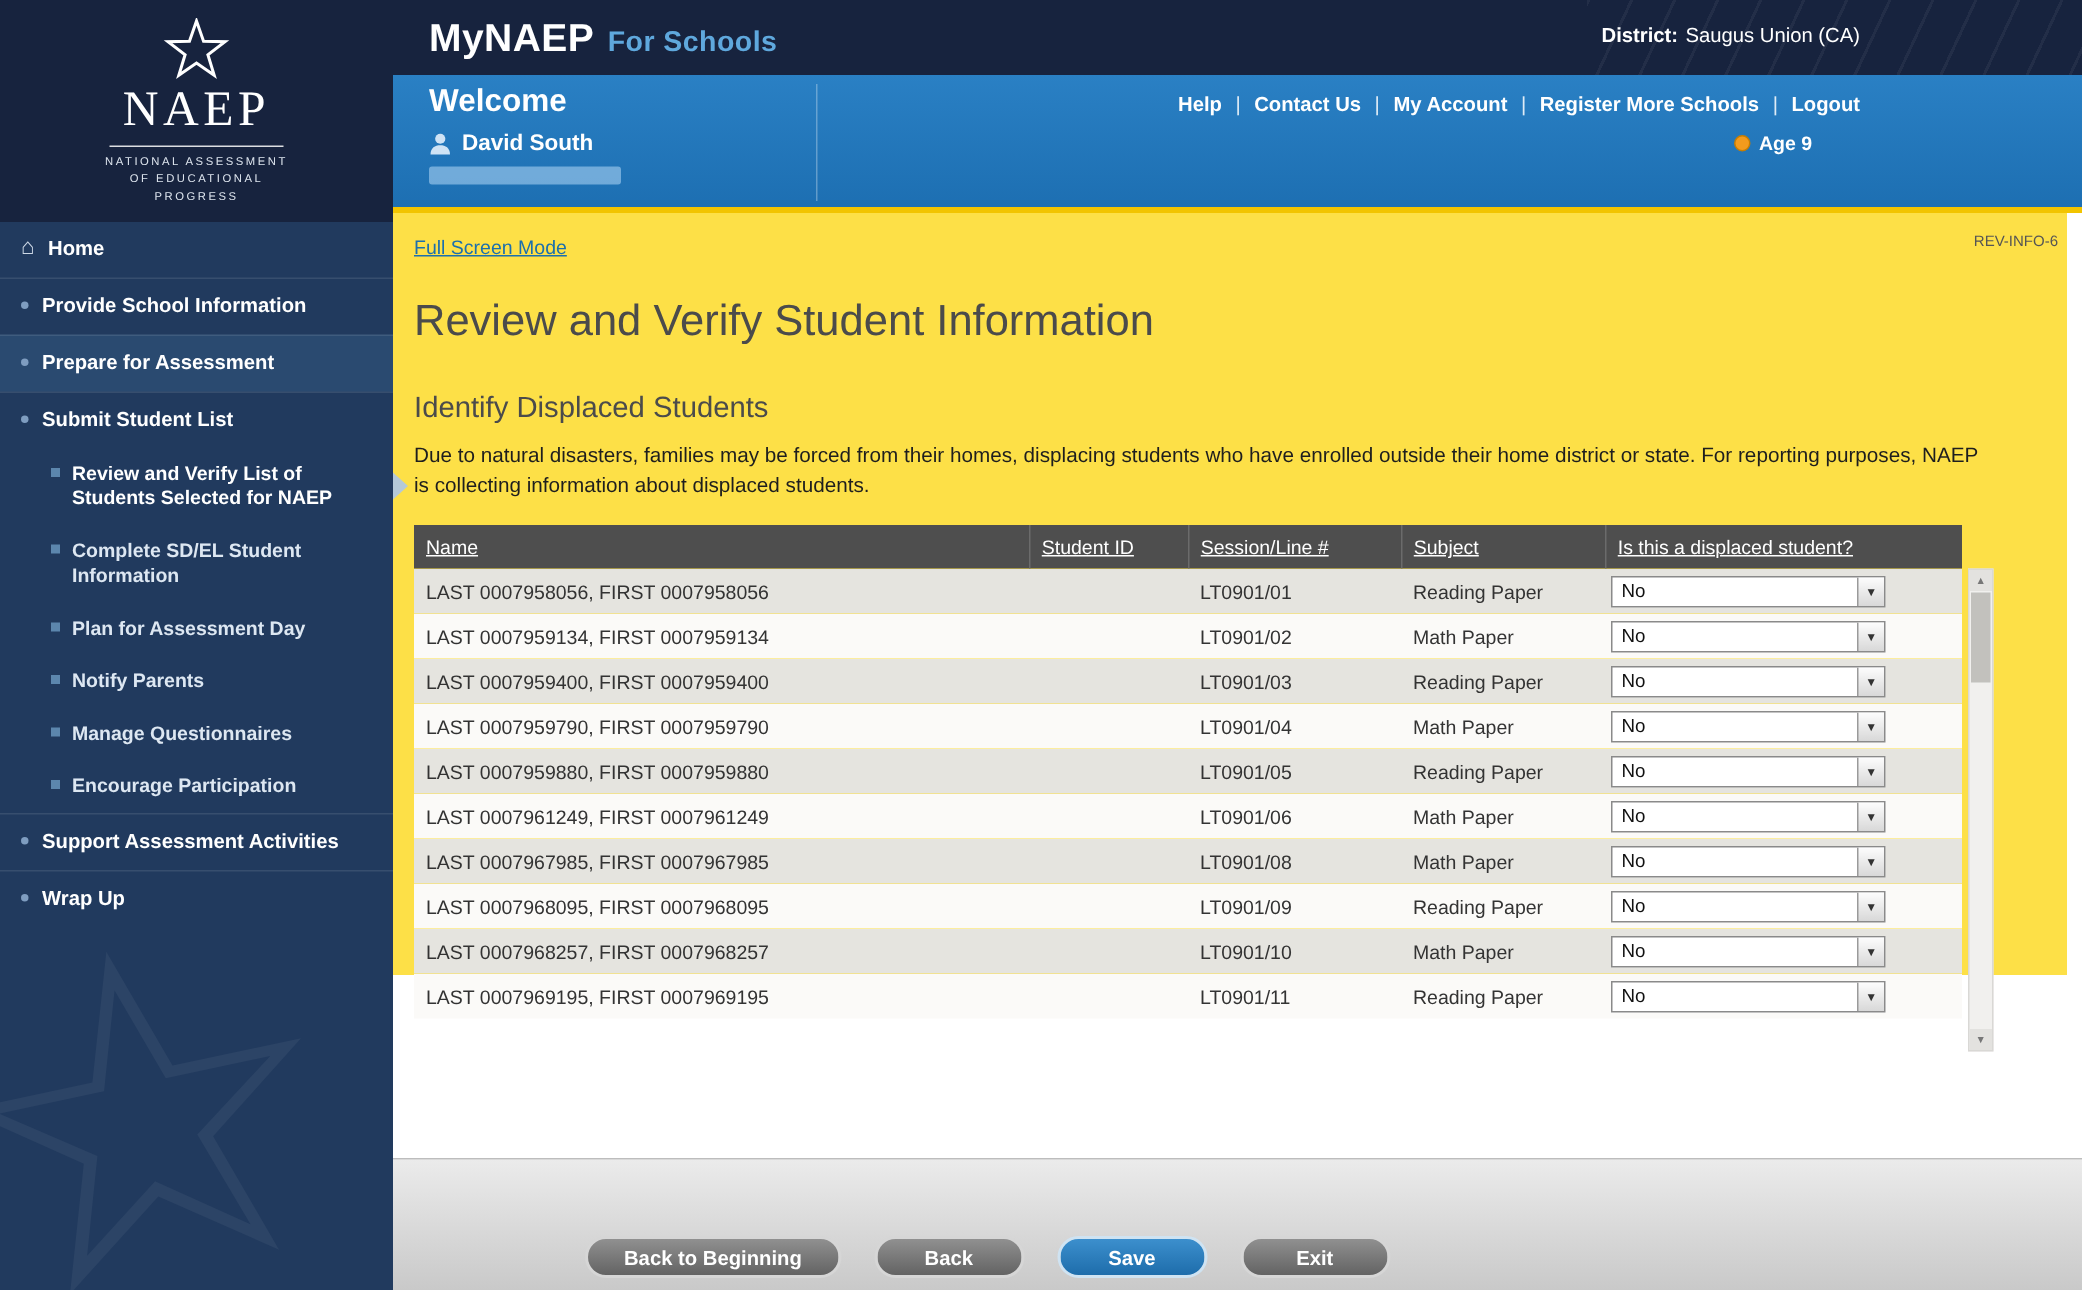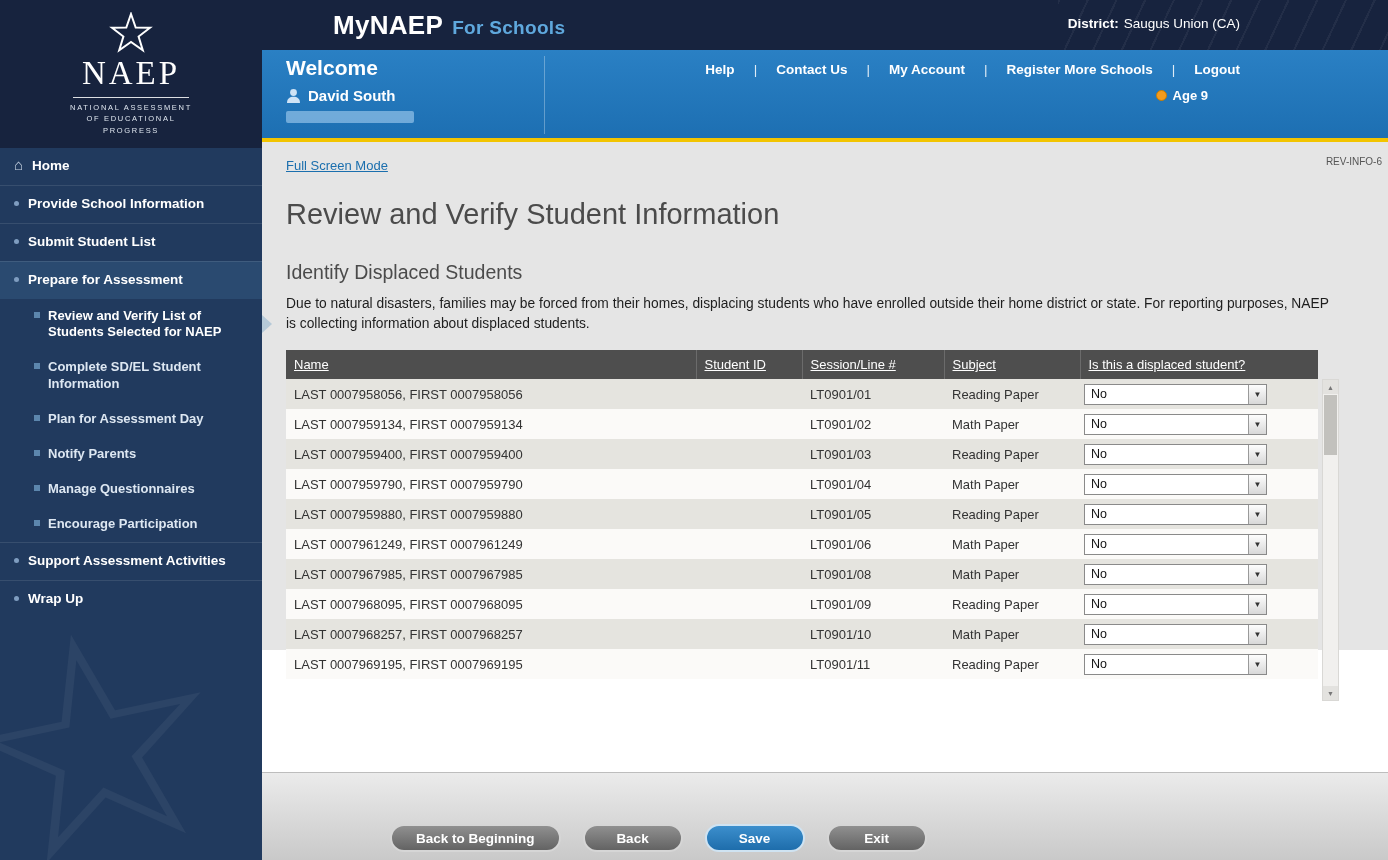"MyNAEP For Schools" .app-title { margin-left: 47px -> none }
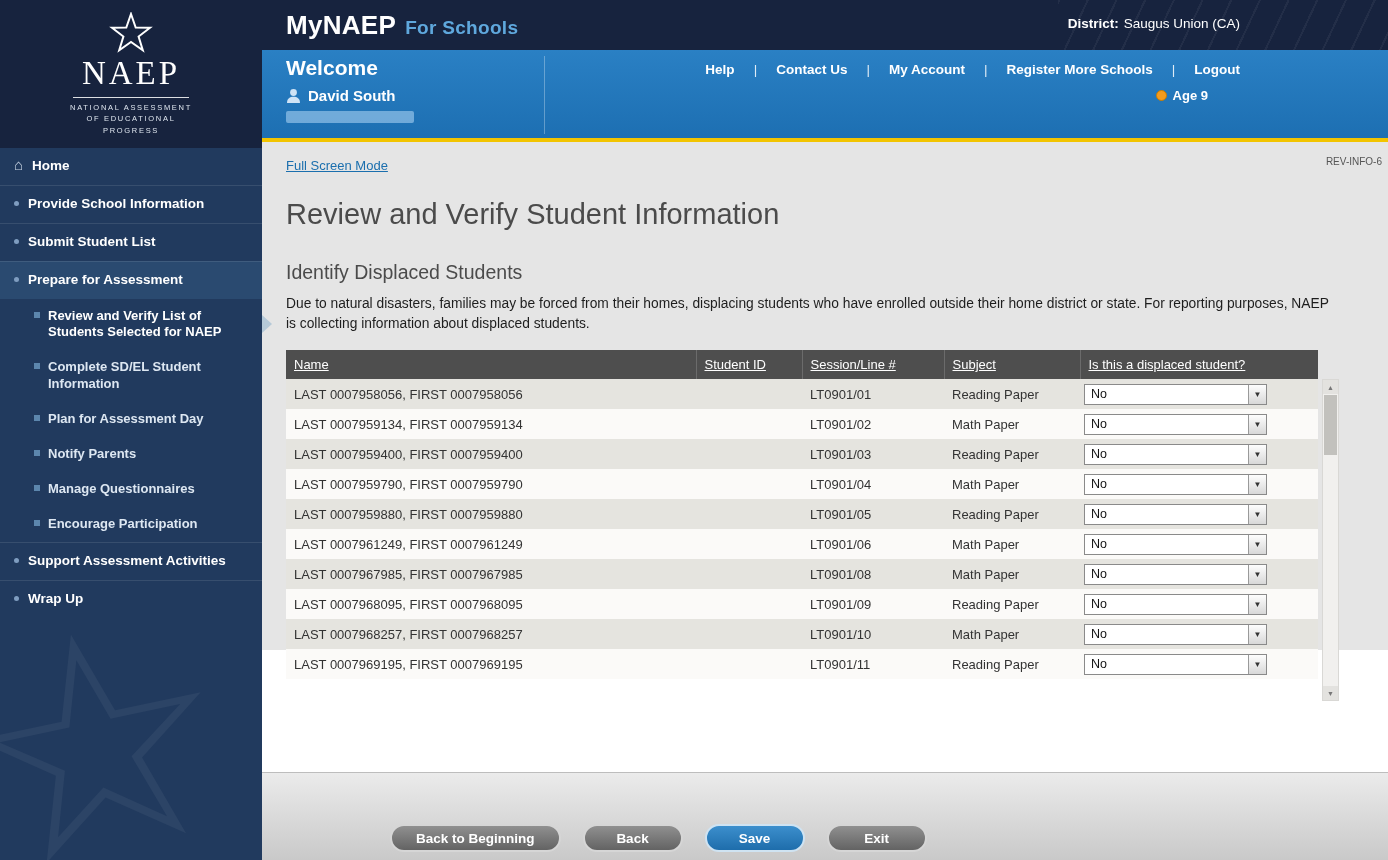"Help" .nav-links { gap: 19px -> 9px }
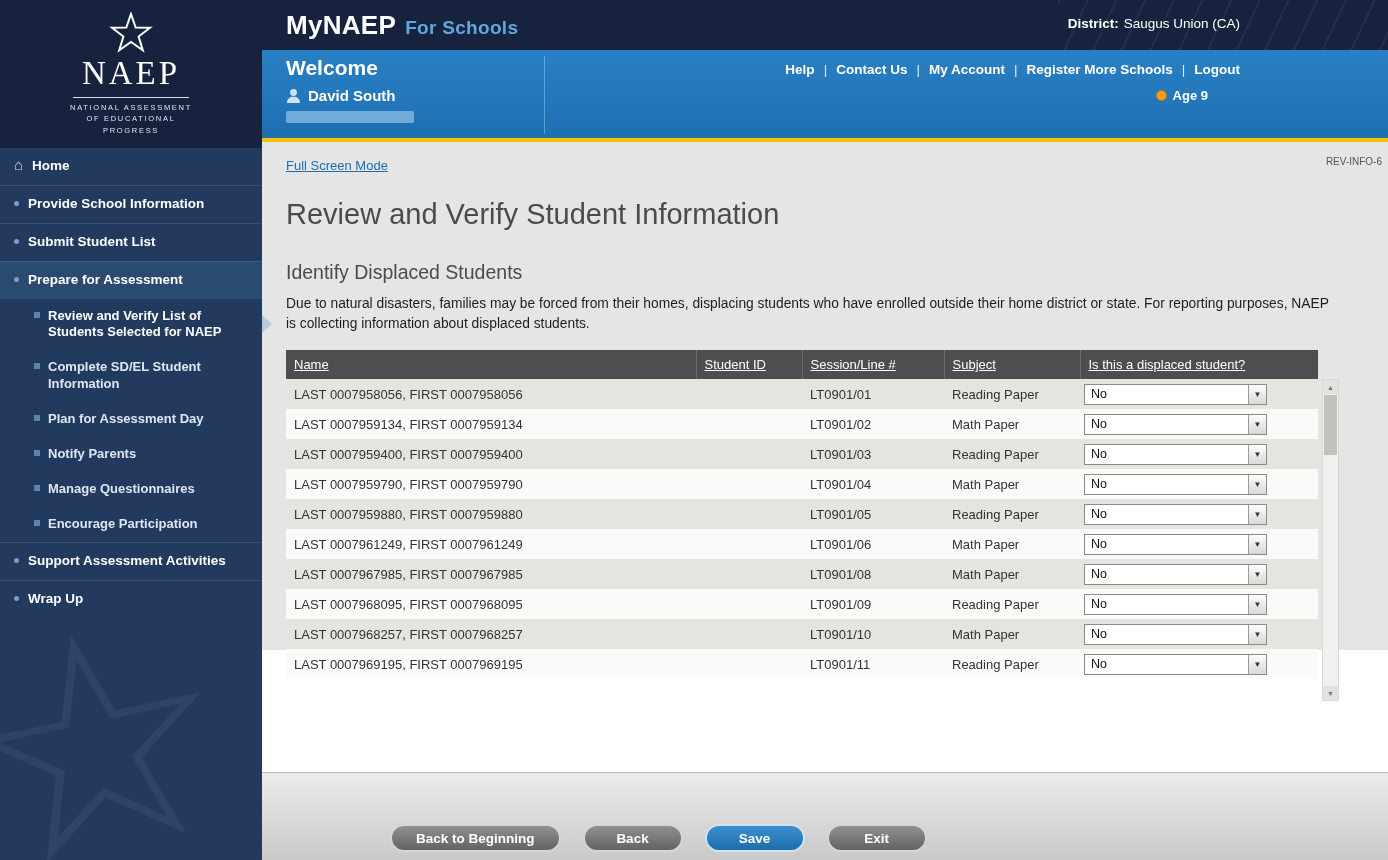"Full Screen Mode" .content { background: #e5e5e5 -> #fde047; left: 262px -> 252px }
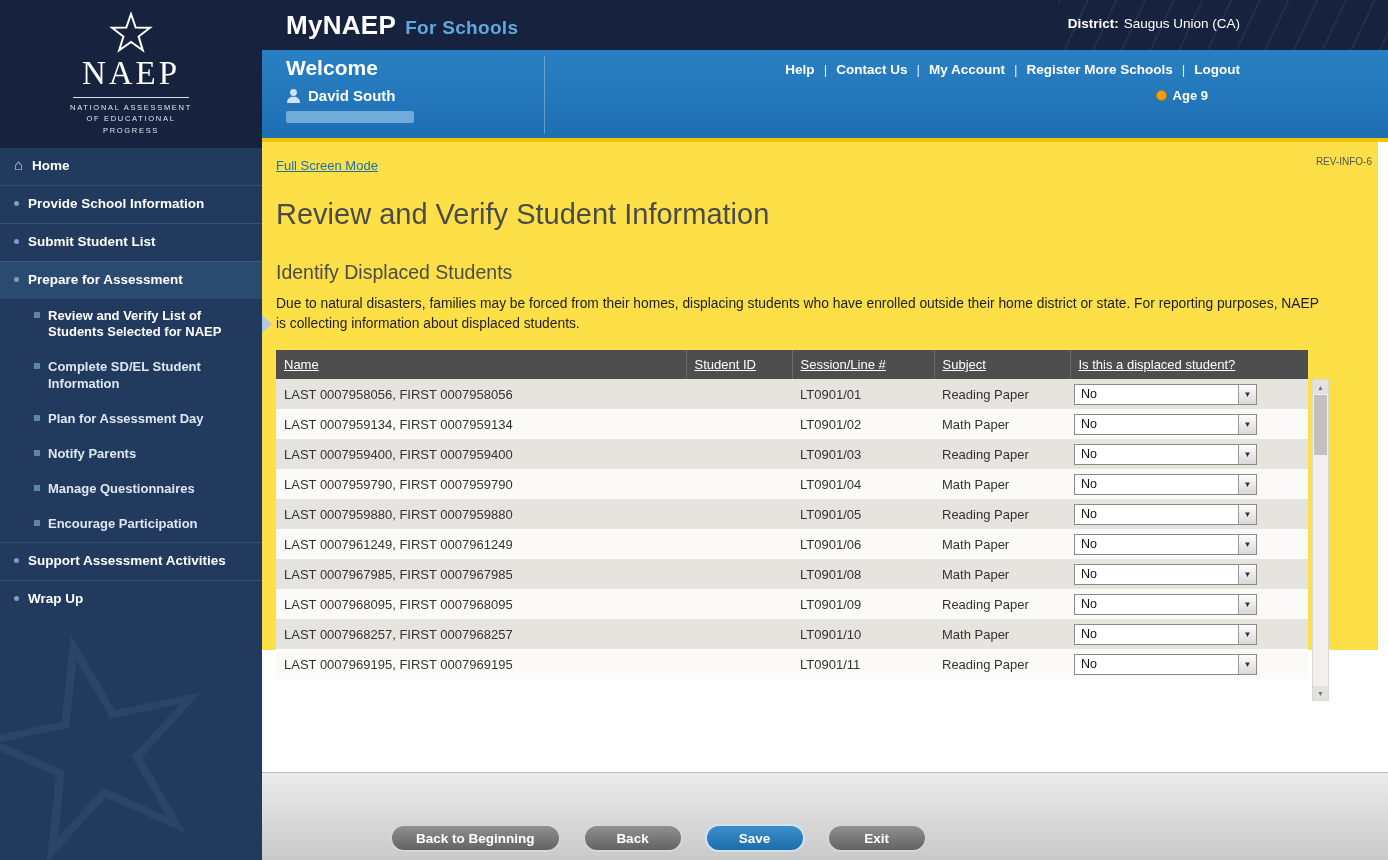"Submit Student List" li.menu-item { order: before "Prepare for Assessment" -> after "Prepare for Assessment" }
